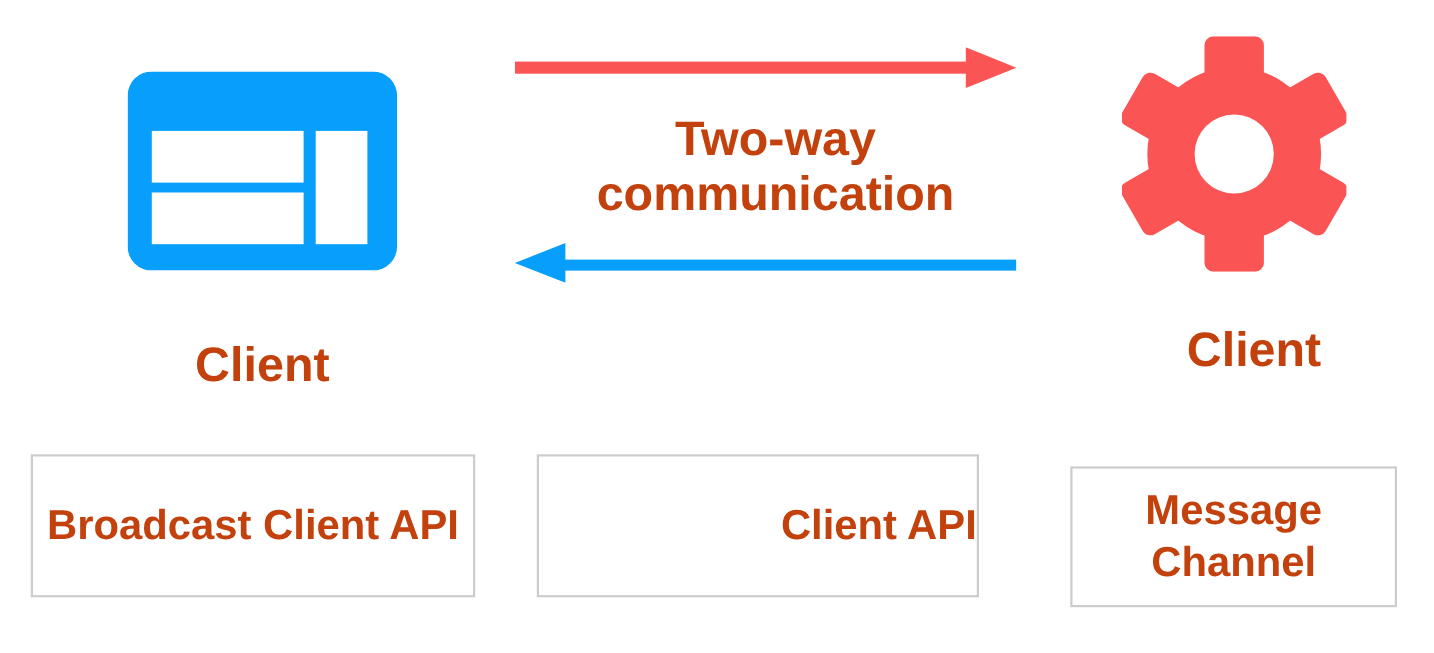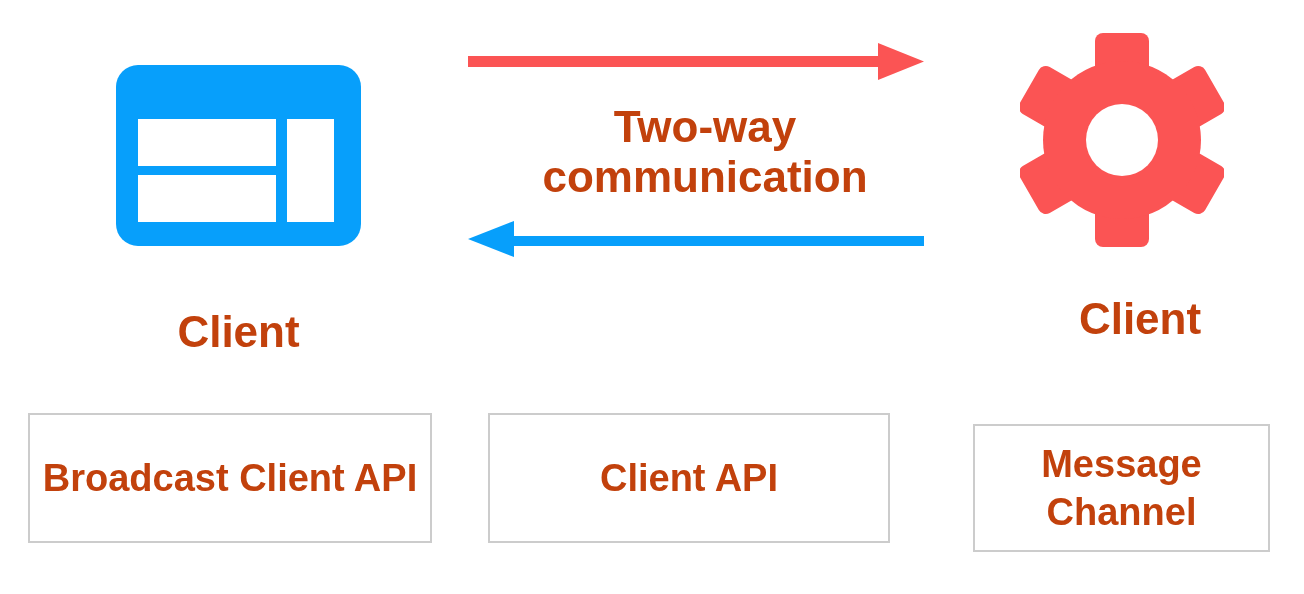"Client API" .box-client { justify-content: none -> flex-end }
